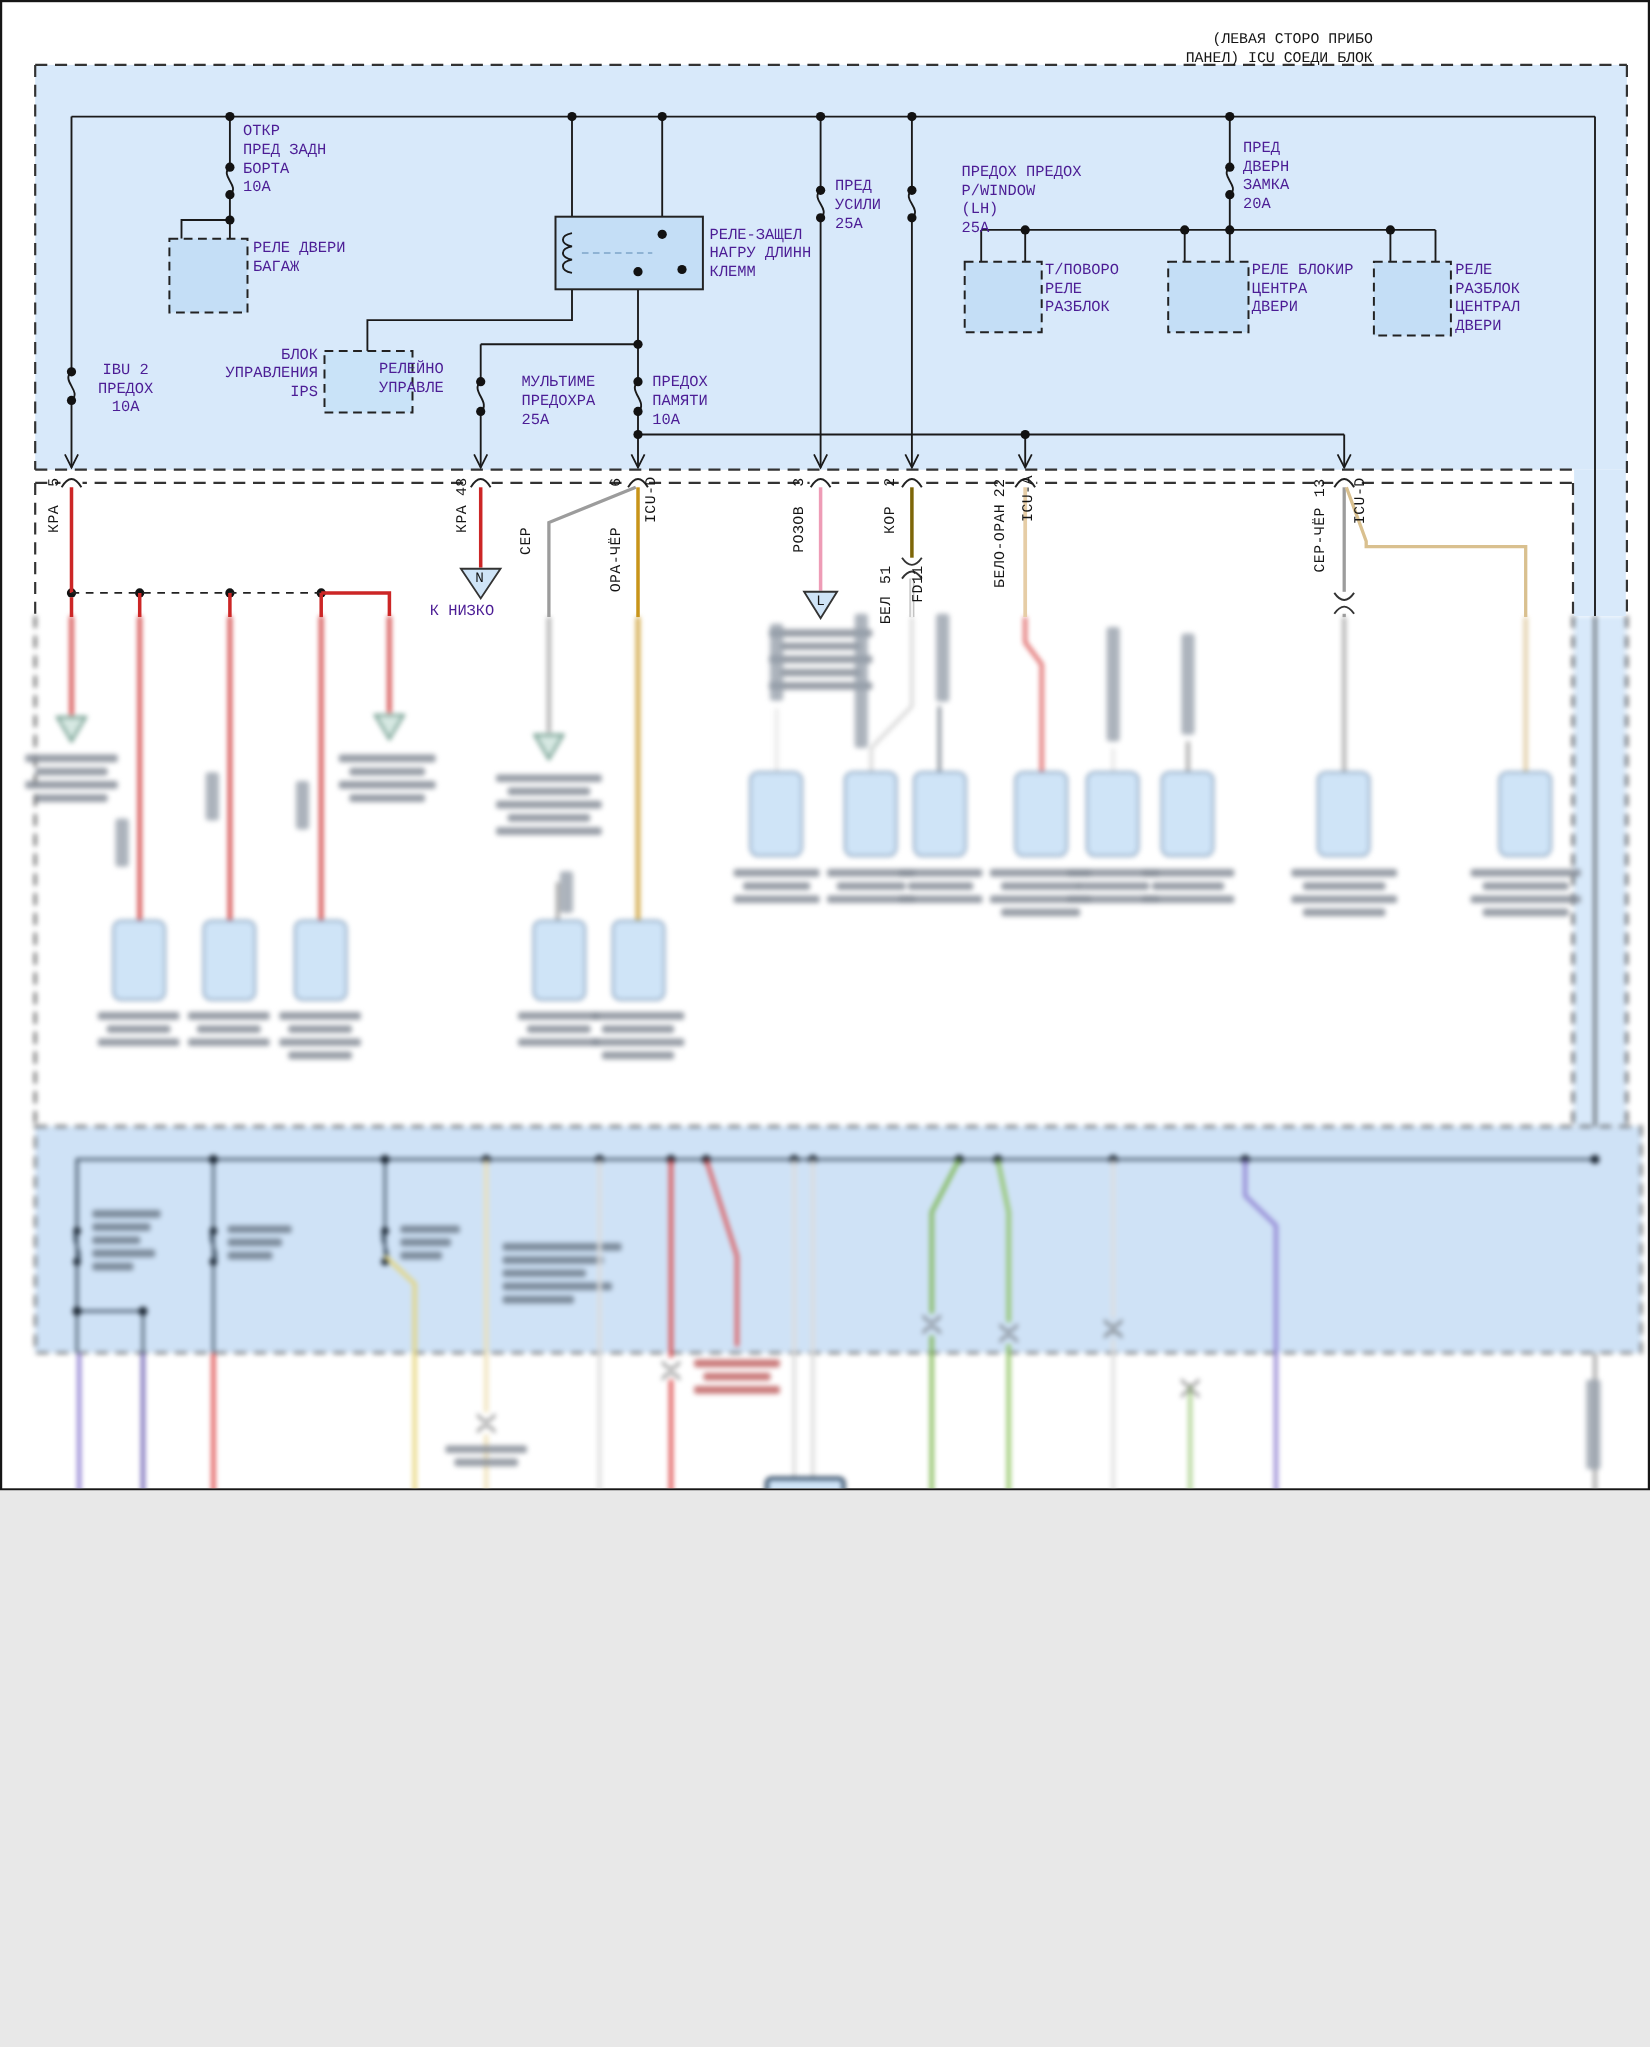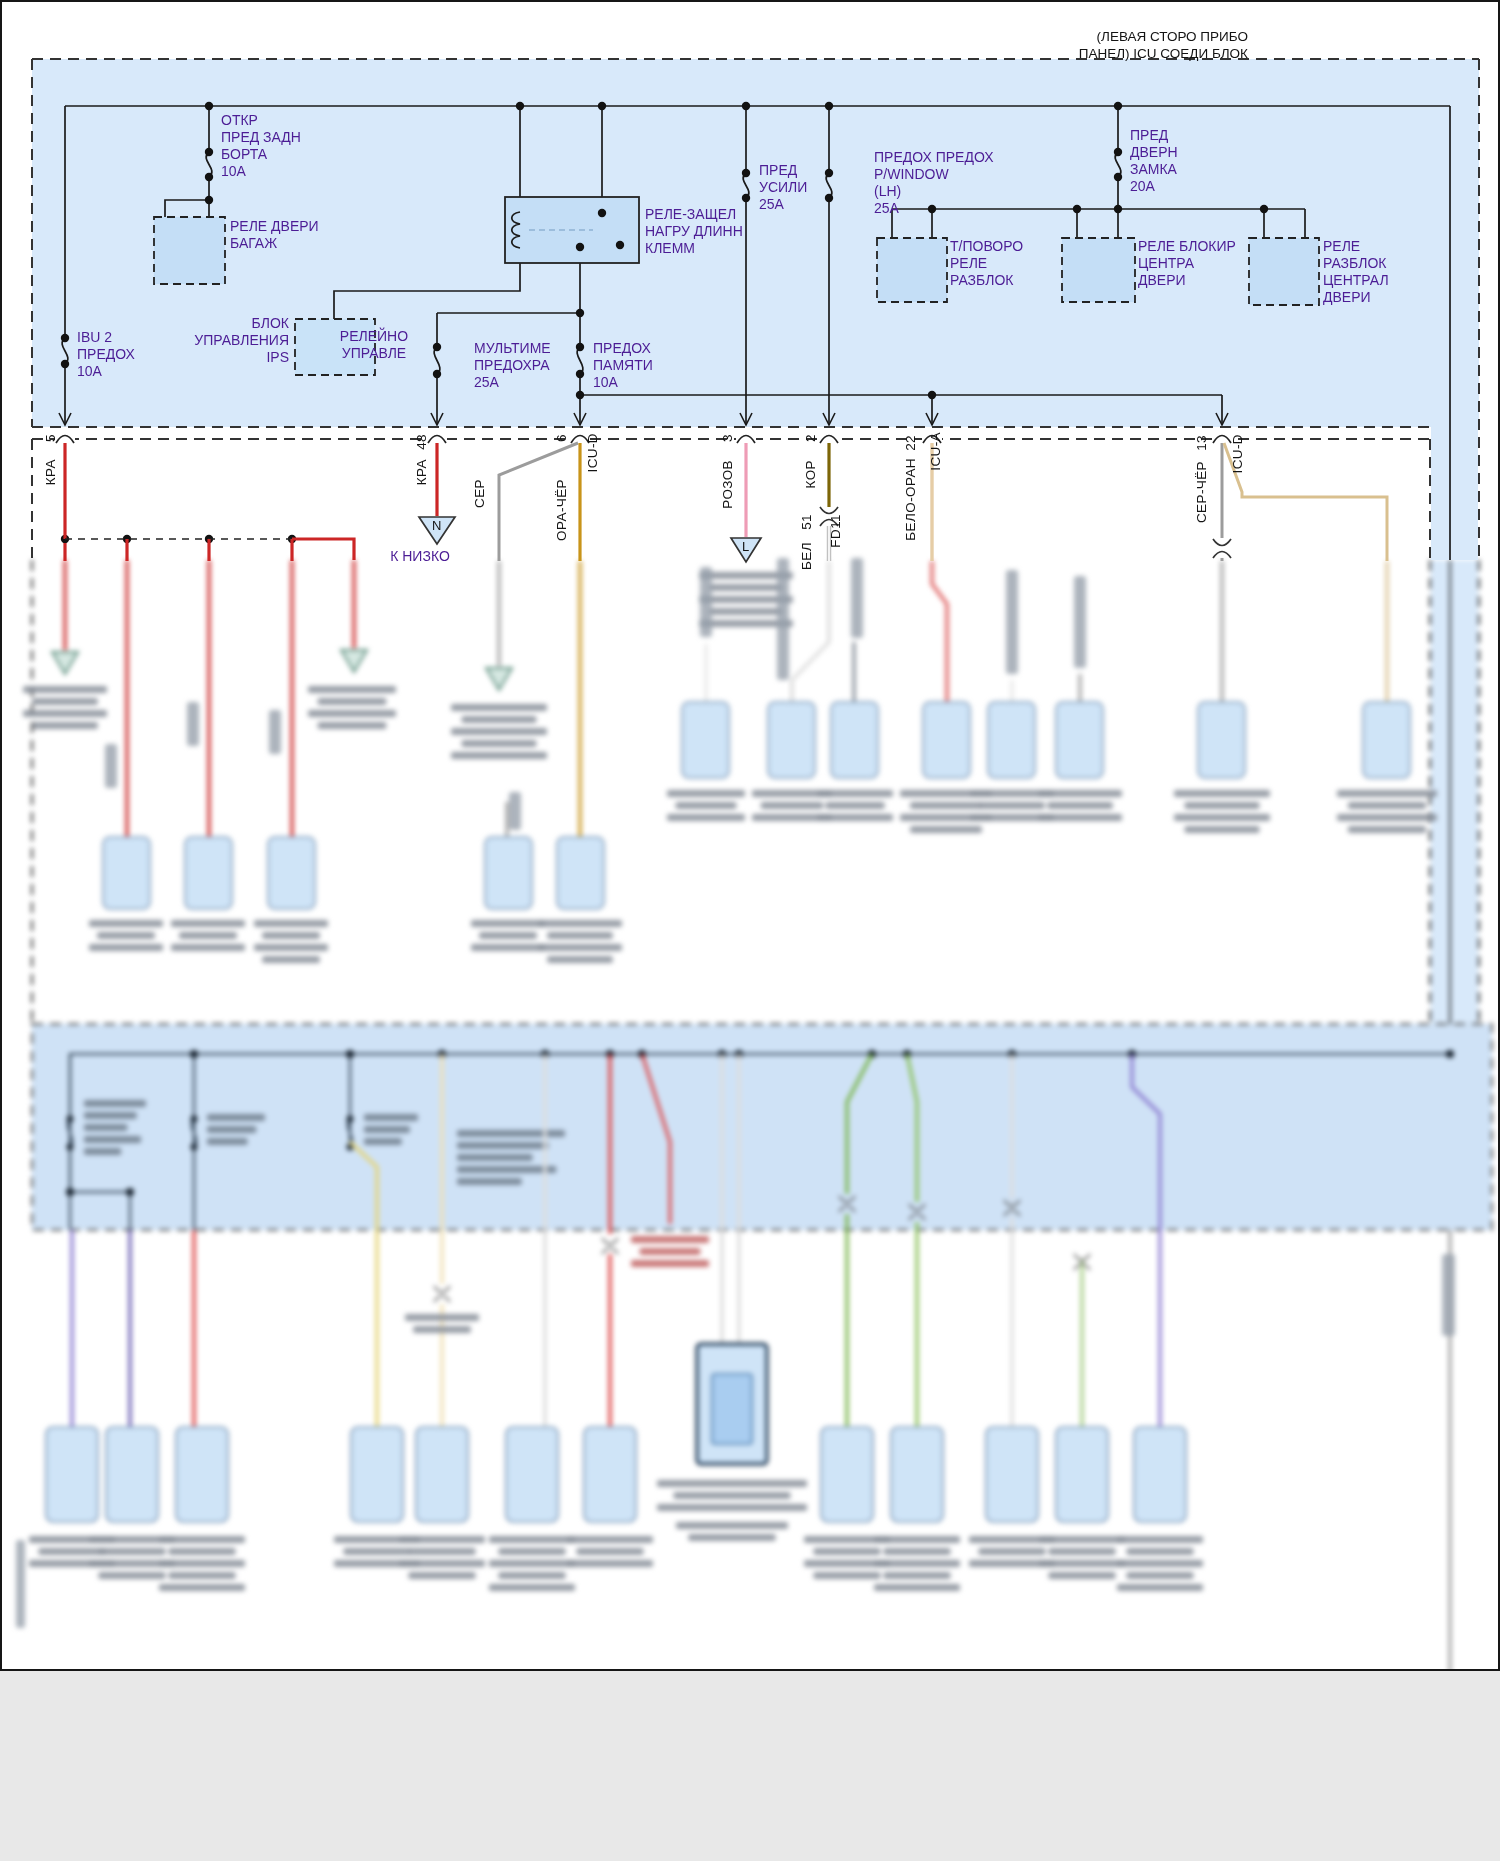"(ЛЕВАЯ СТОРО ПРИБО" #canvas { font-family: Liberation Sans, sans-serif -> Liberation Mono, monospace; height: 1671px -> 1355px }
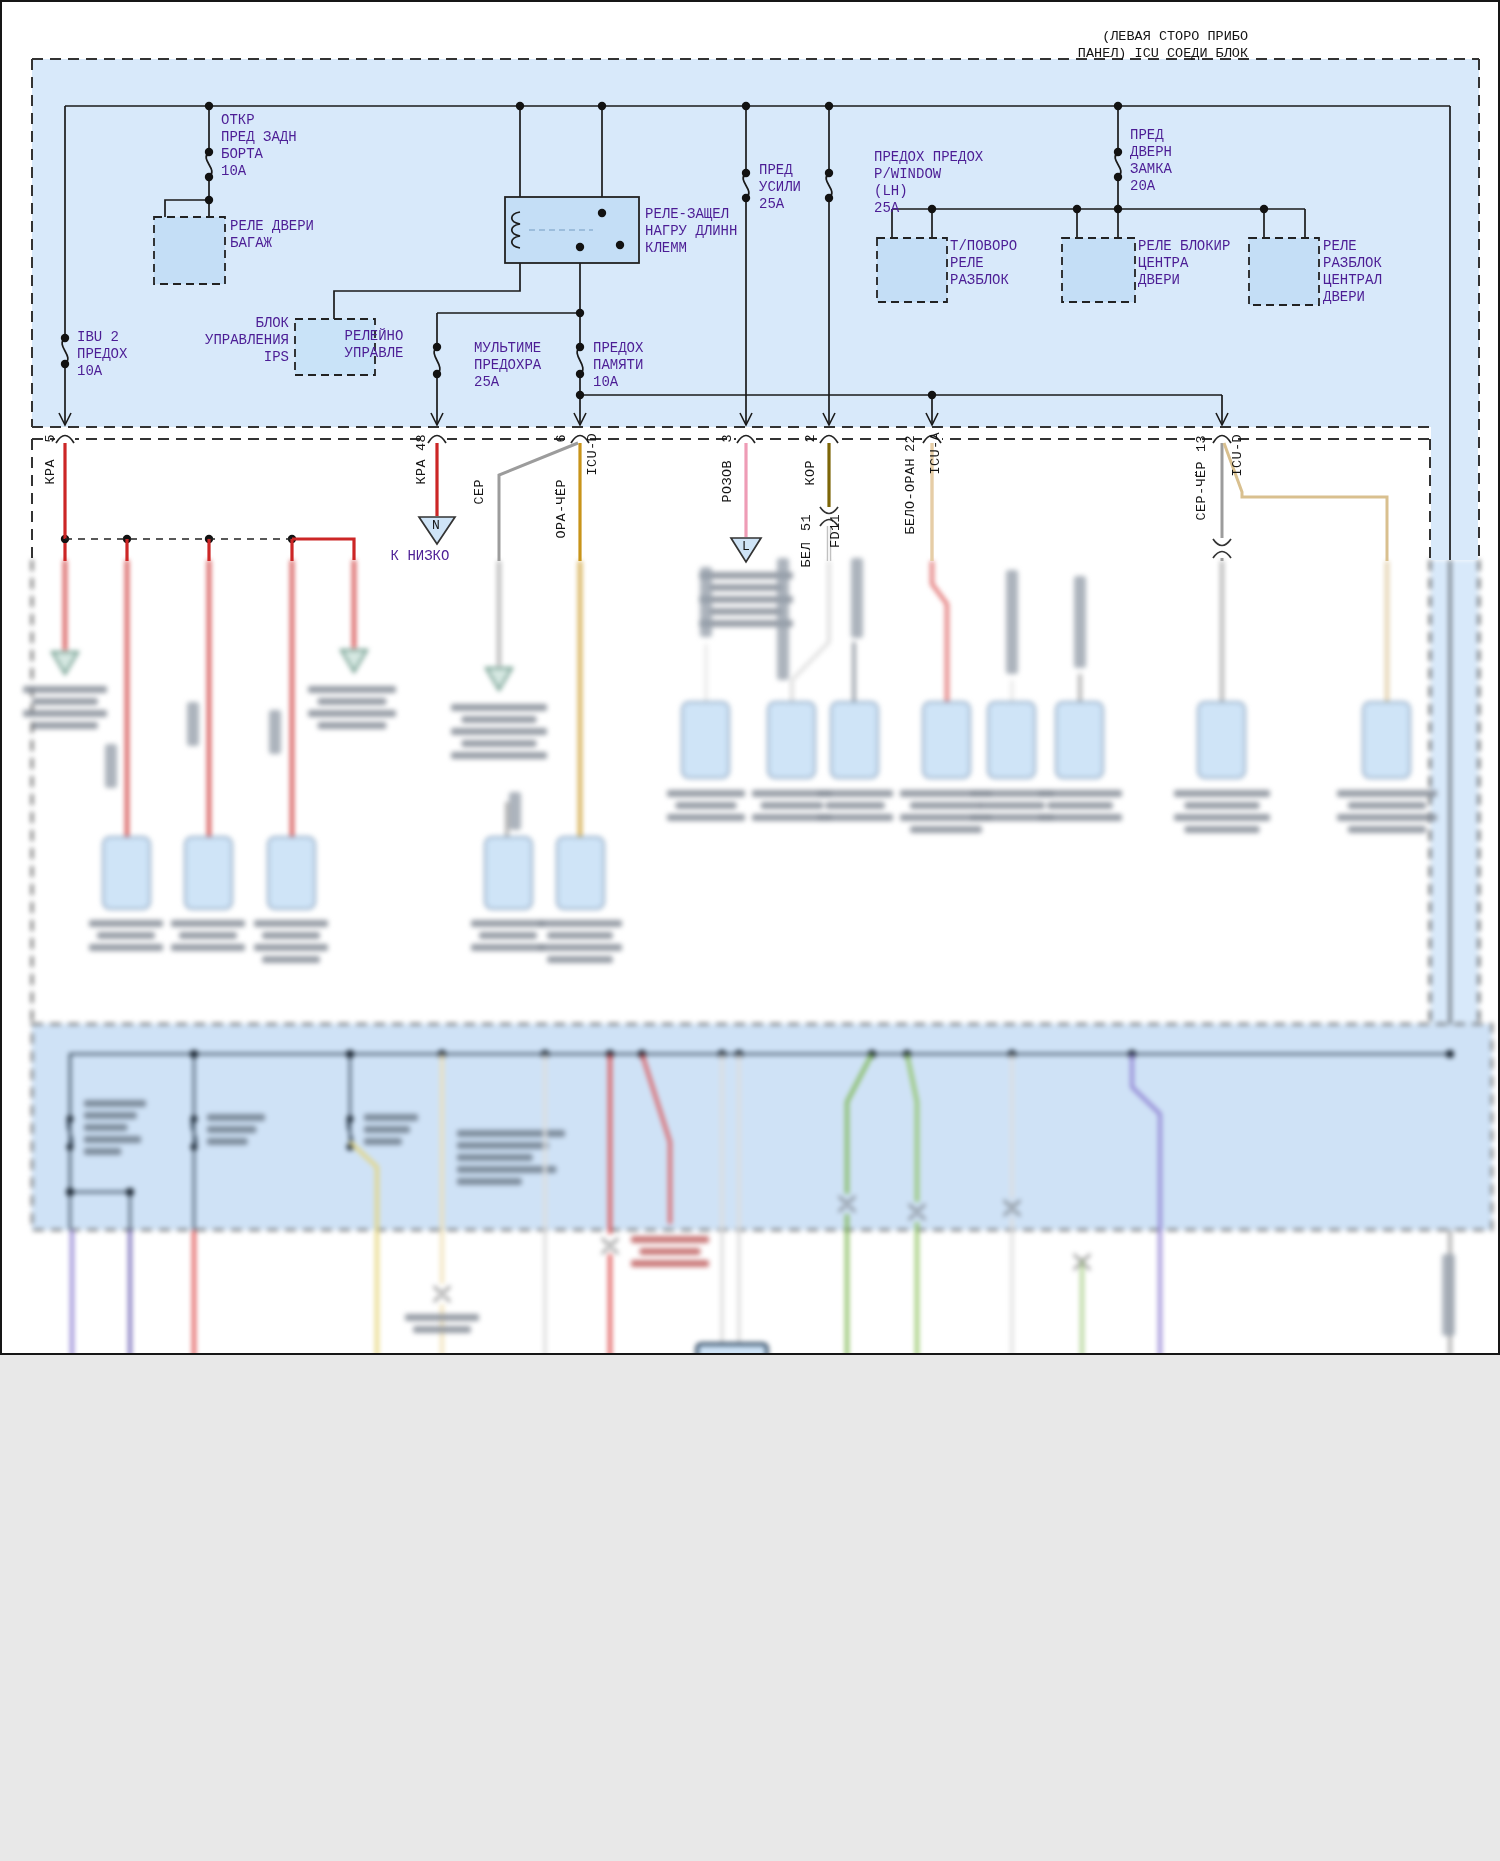"IBU 2" div.lbl { left: 75px -> 87px; text-align: none -> center }
